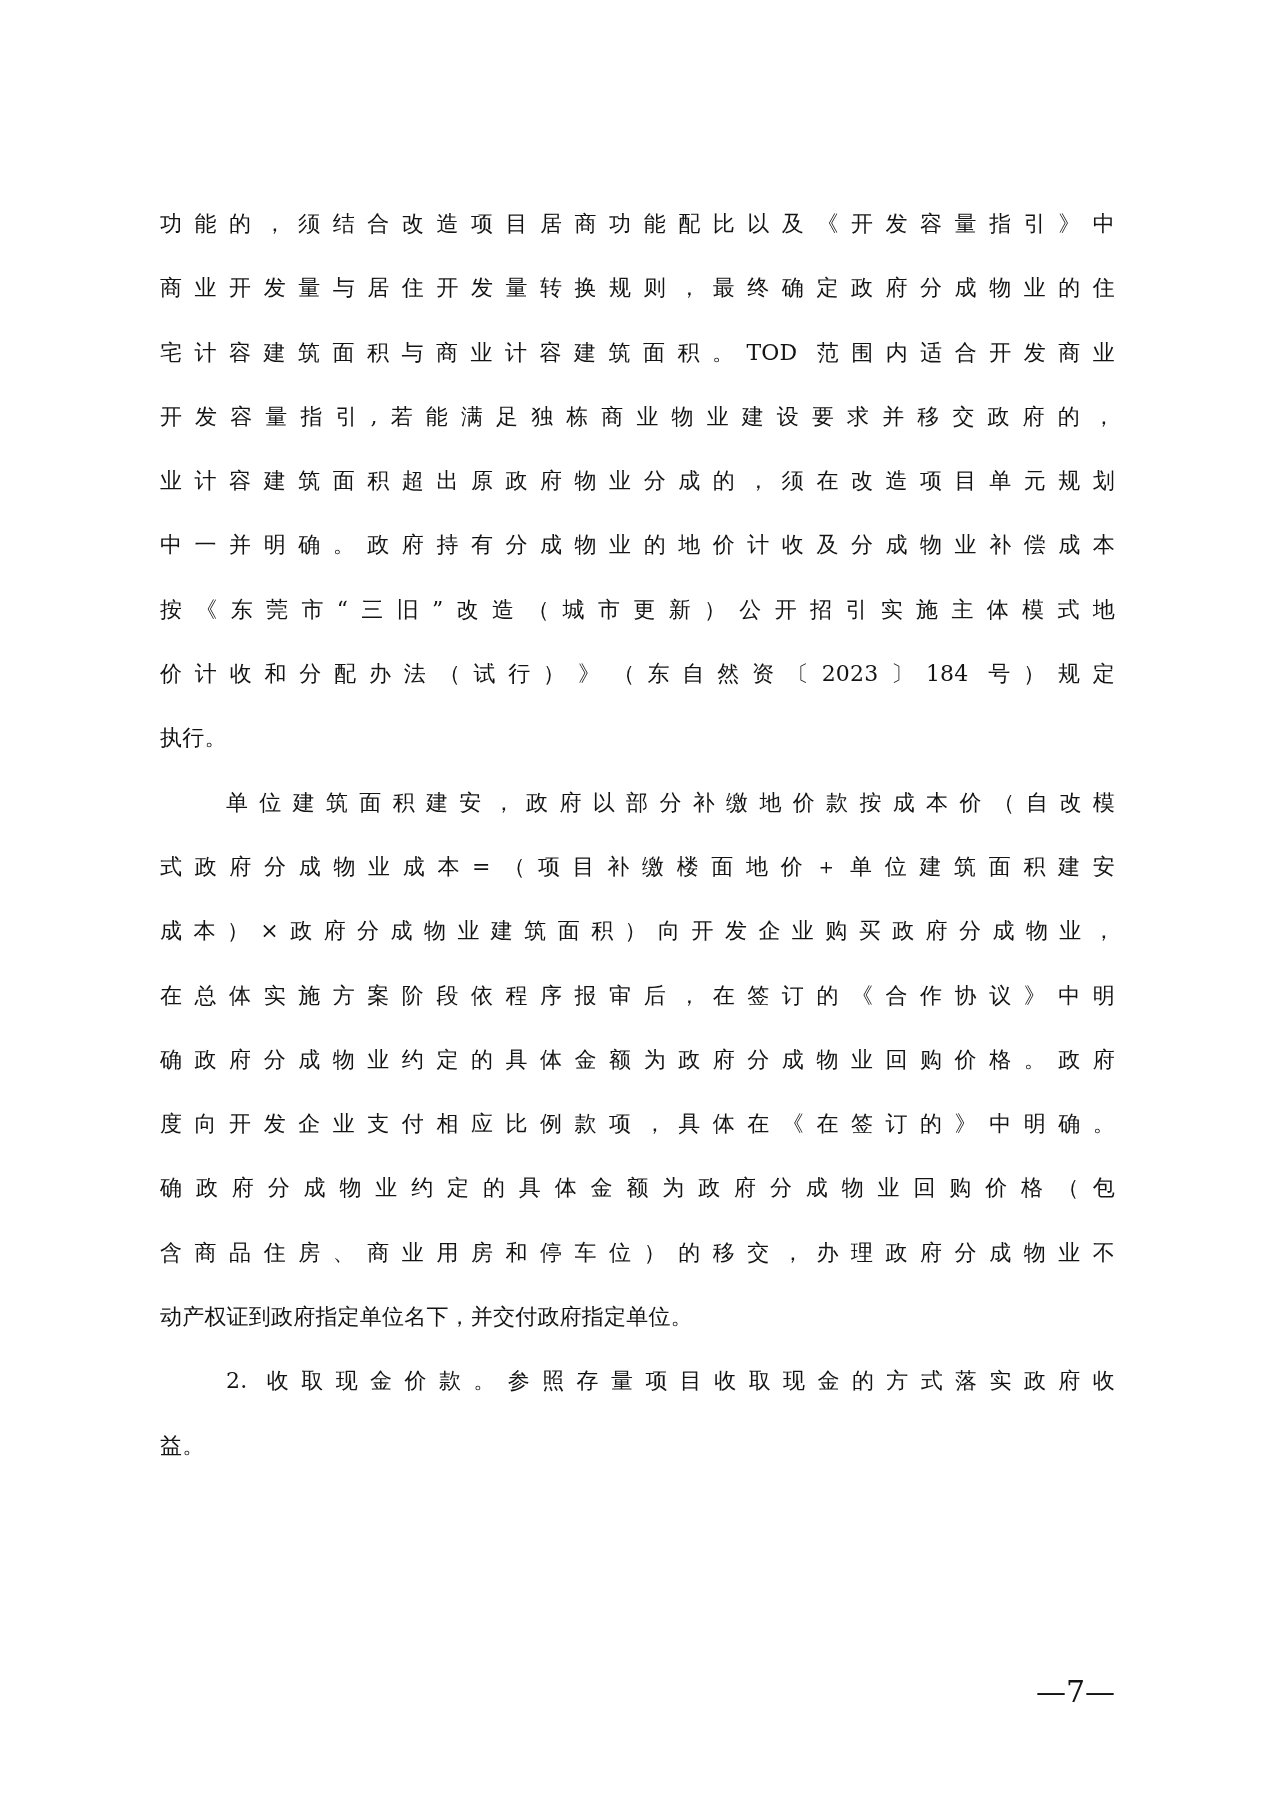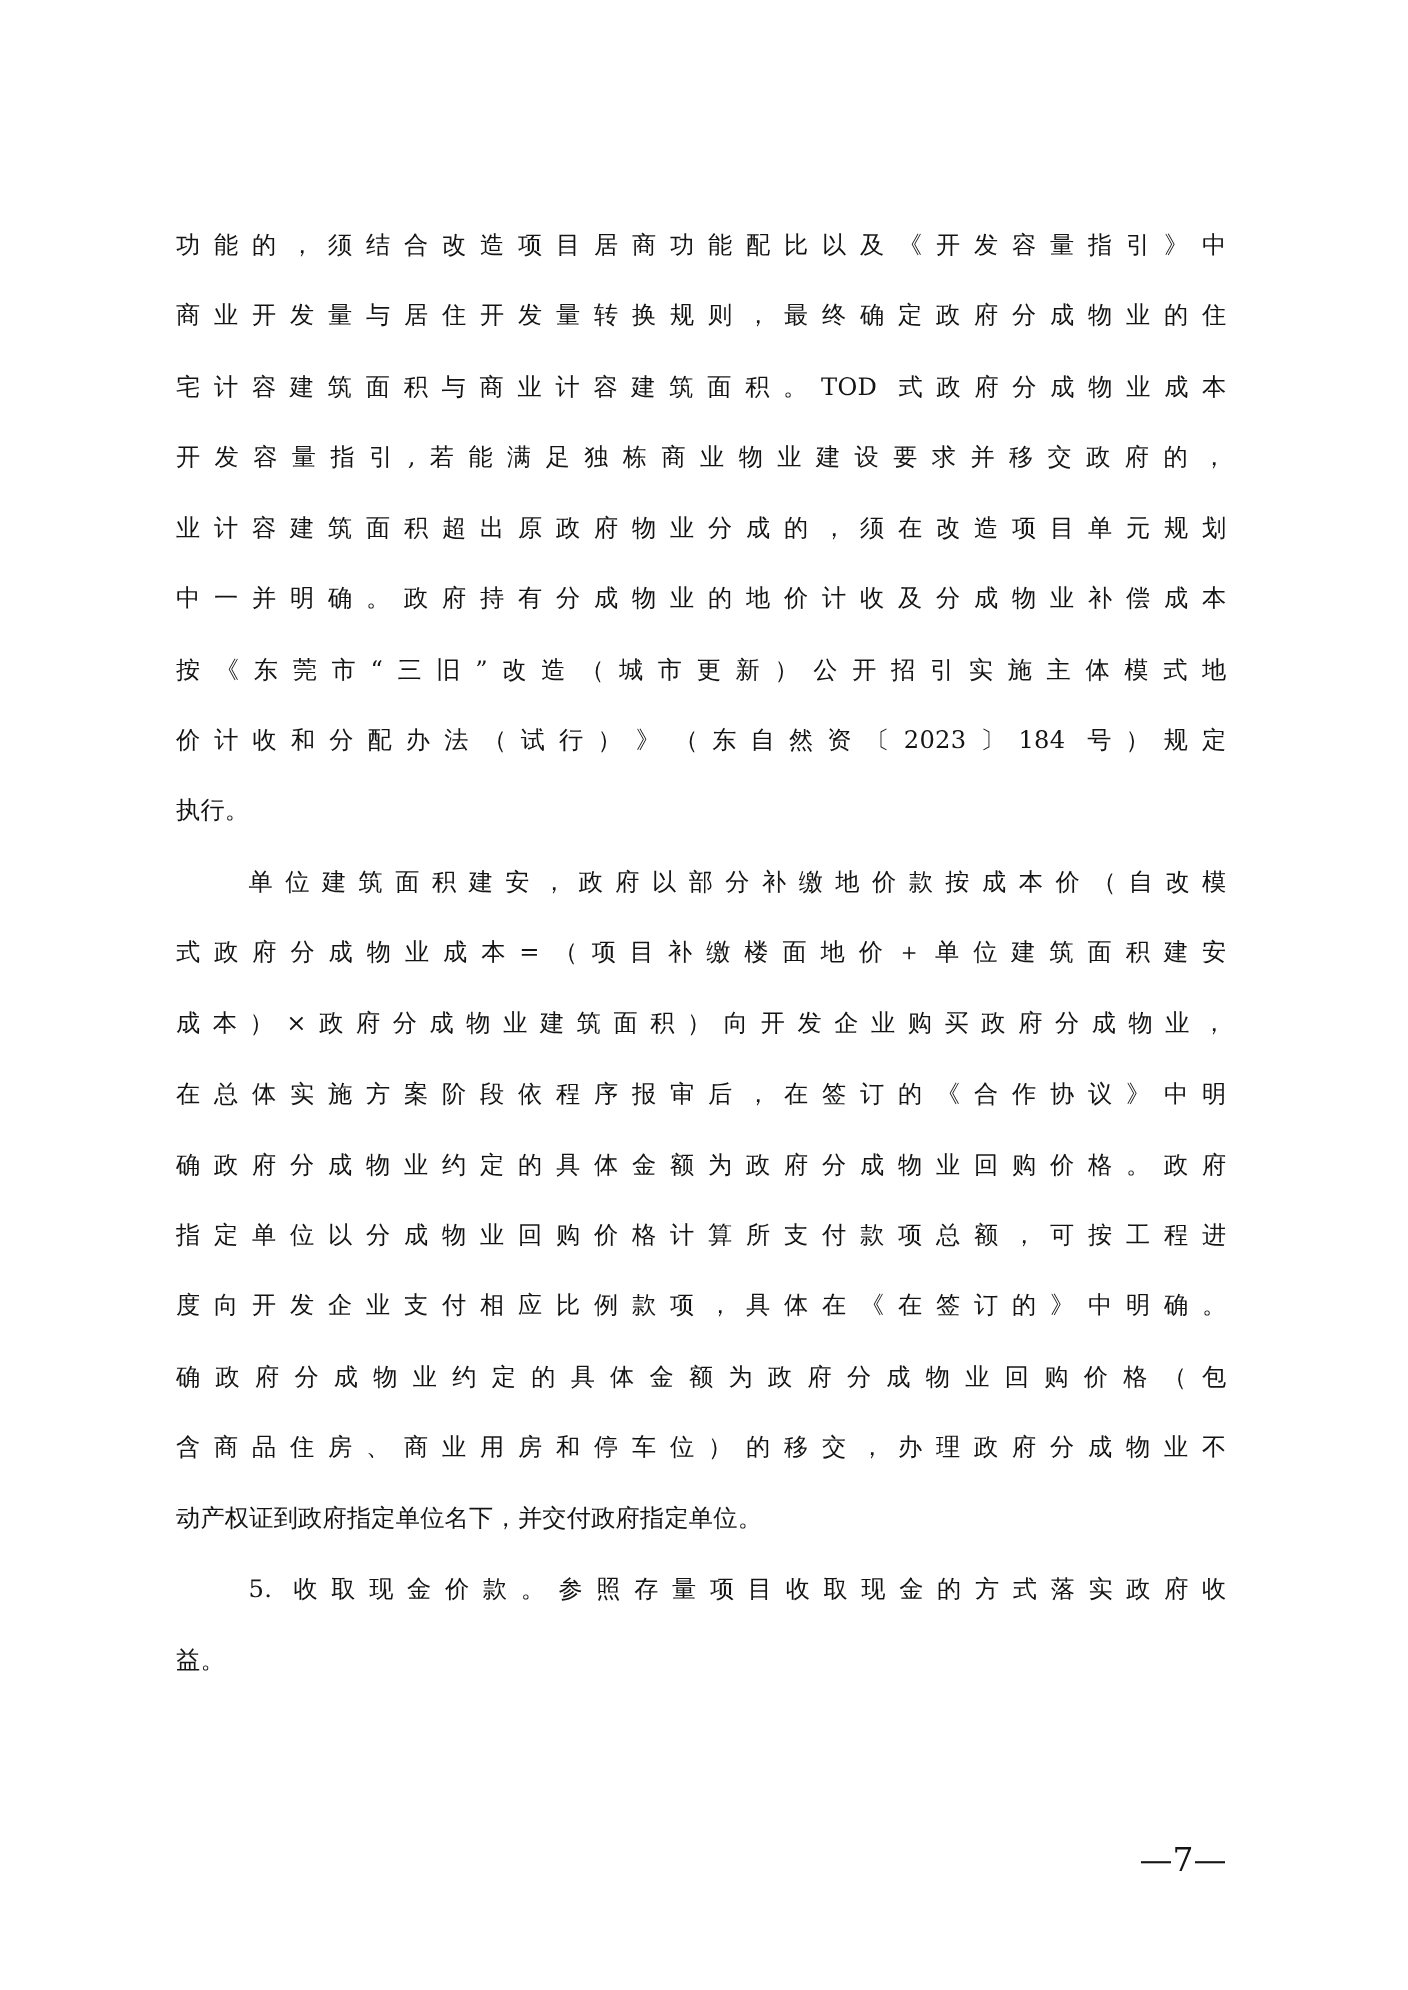"宅计容建筑面积与商业计容建筑面积。TOD 式政府分成物业成本" div.ln { text: 式政府分成物业成本 -> 范围内适合开发商业 }
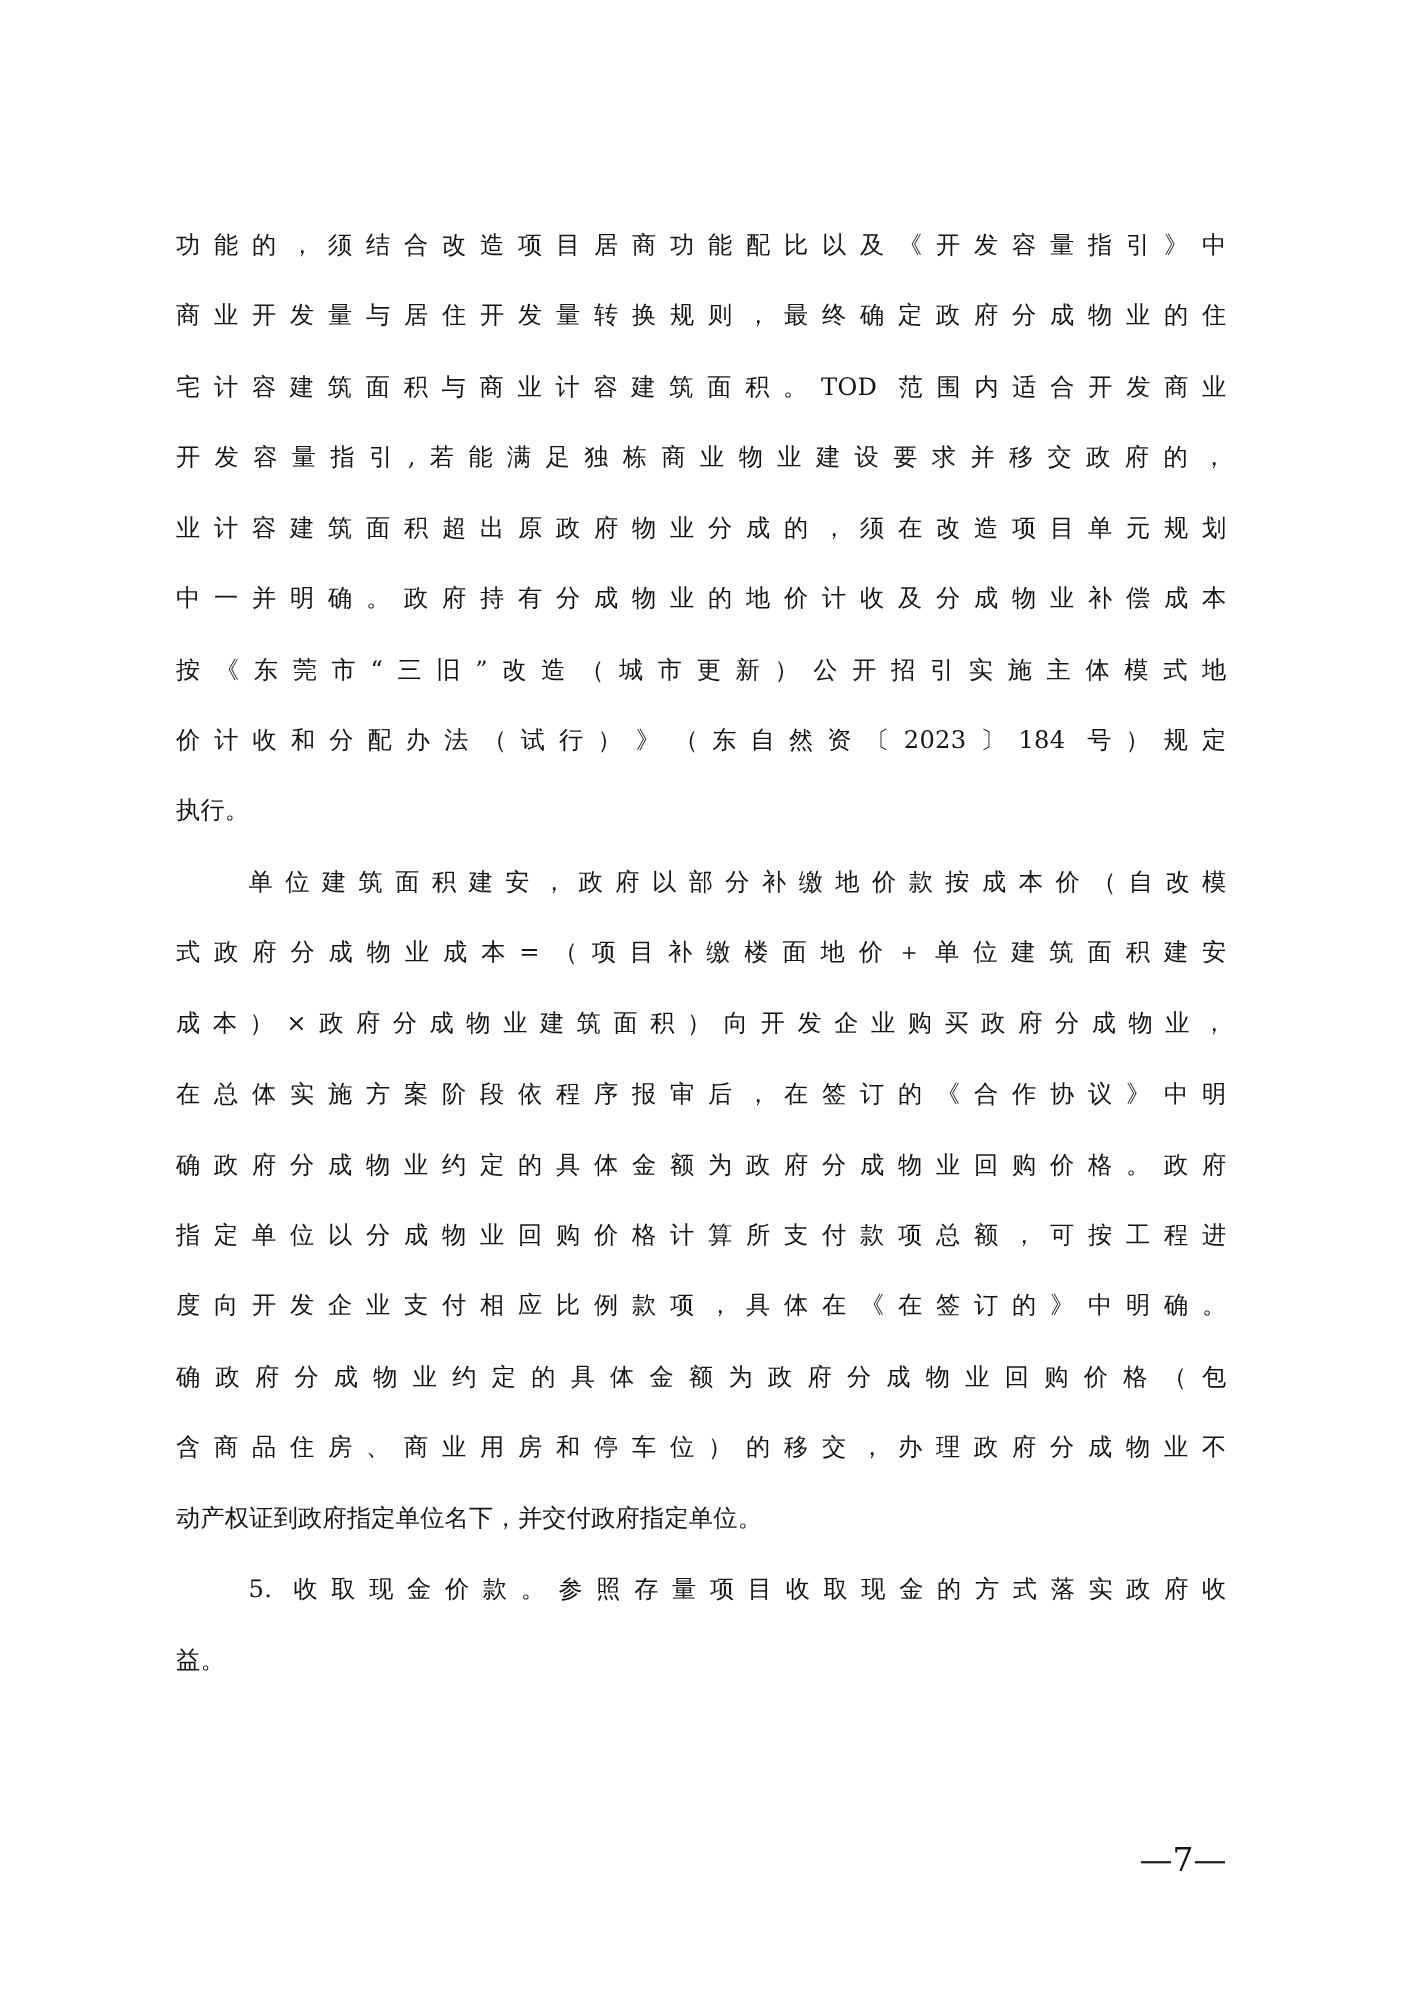"指定单位以分成物业回购价格计算所支付款项总额，可按工程进" div.ln { html: <div>指定单位以分成物业回购价格计算所支付款项总额，可按工程进</div> -> none }
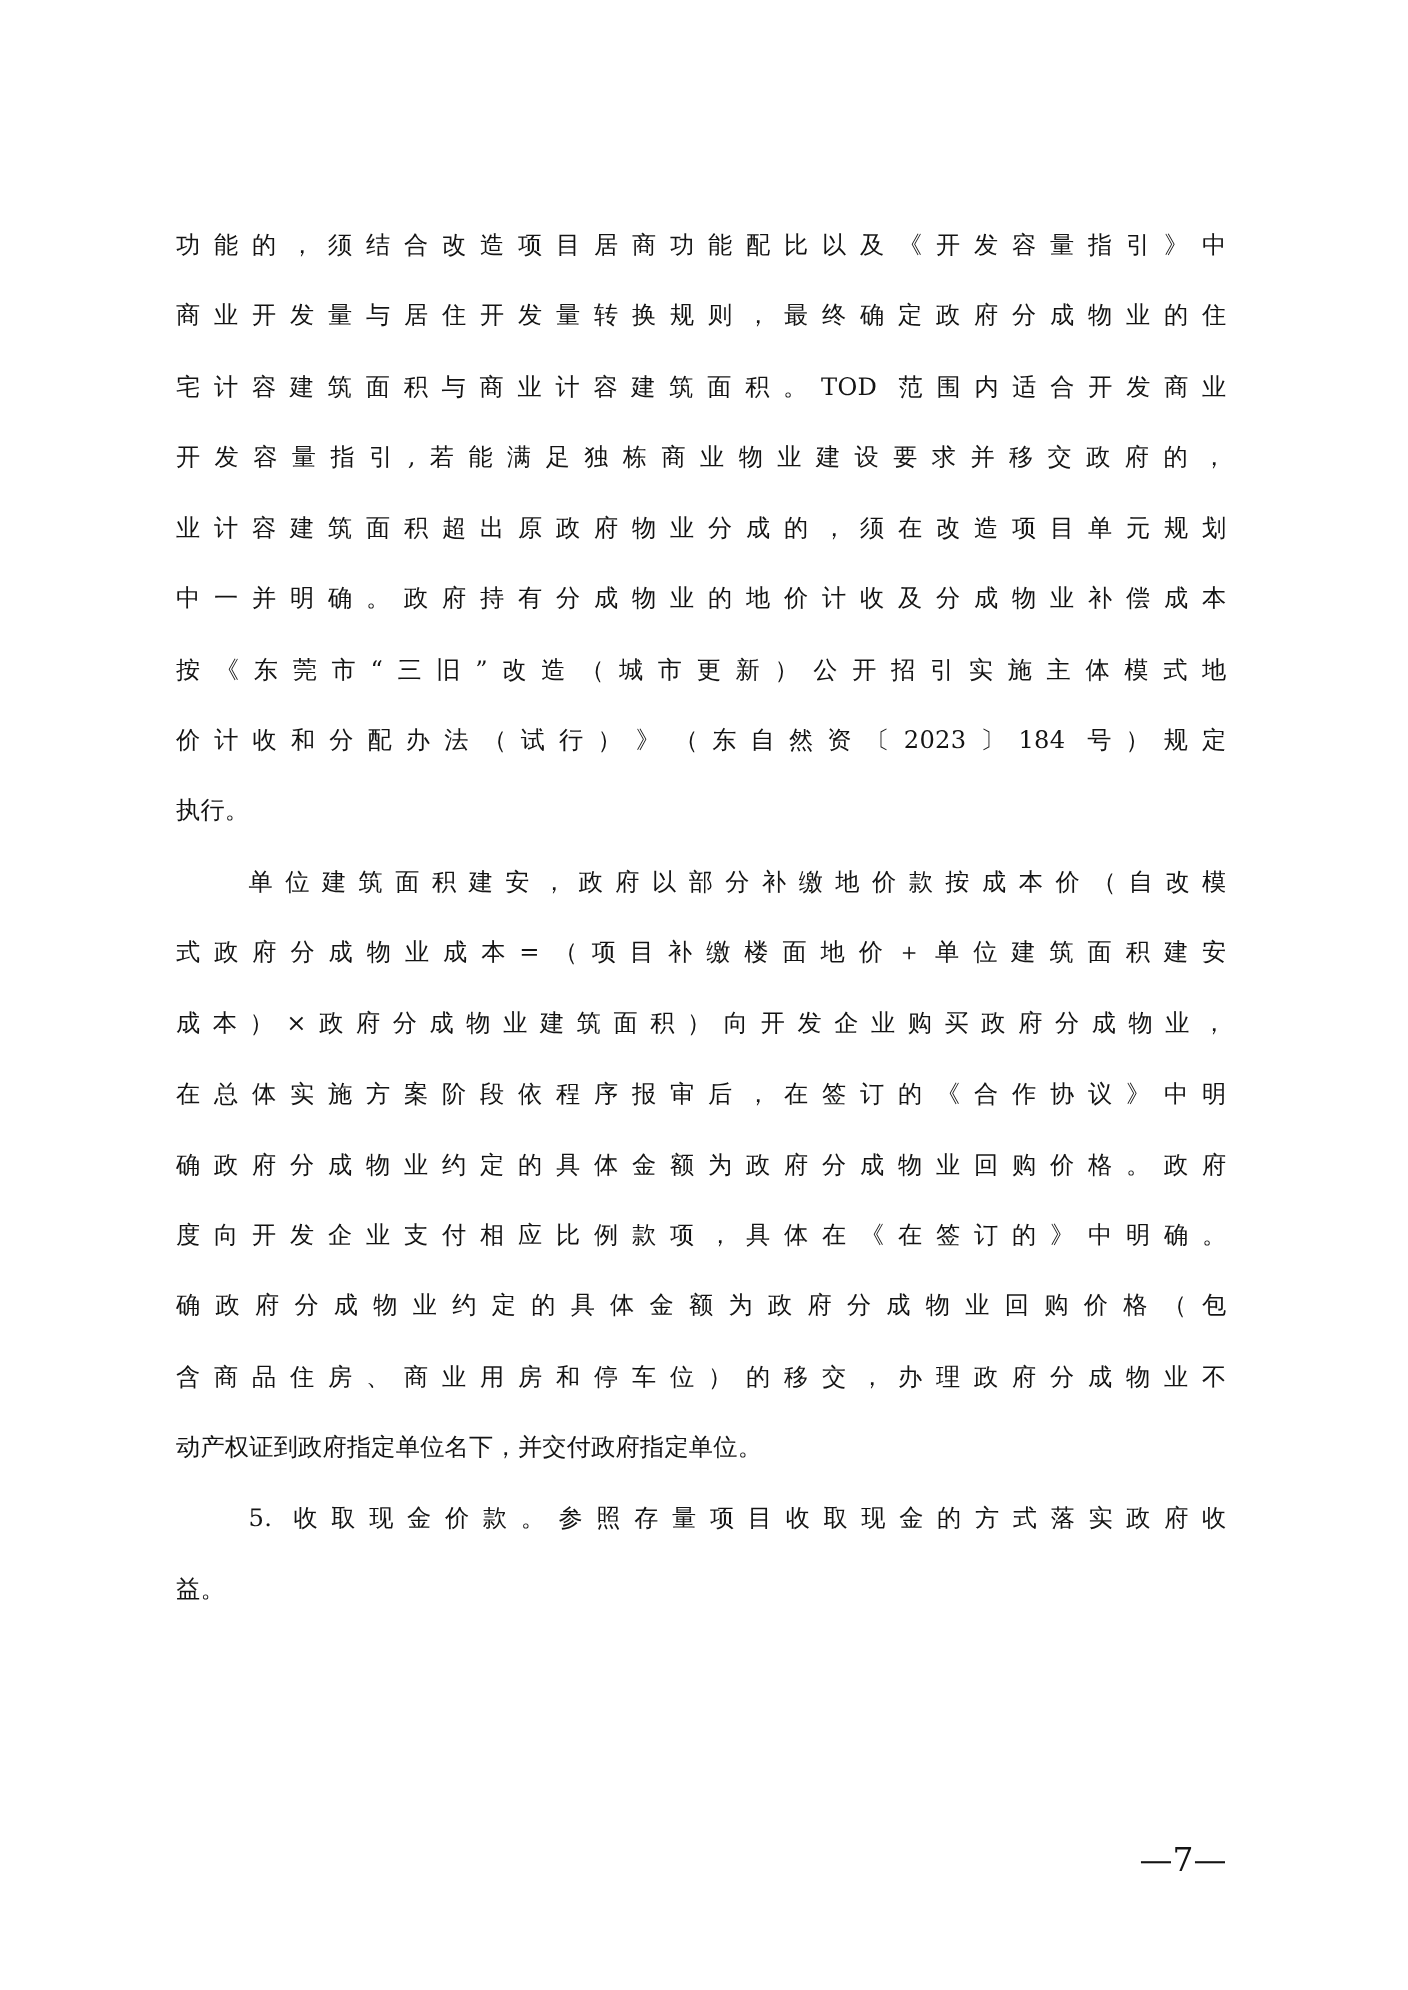"5. 收取现金价款。参照存量项目收取现金的方式落实政府收" div.ln { text: 5 -> 2 }
